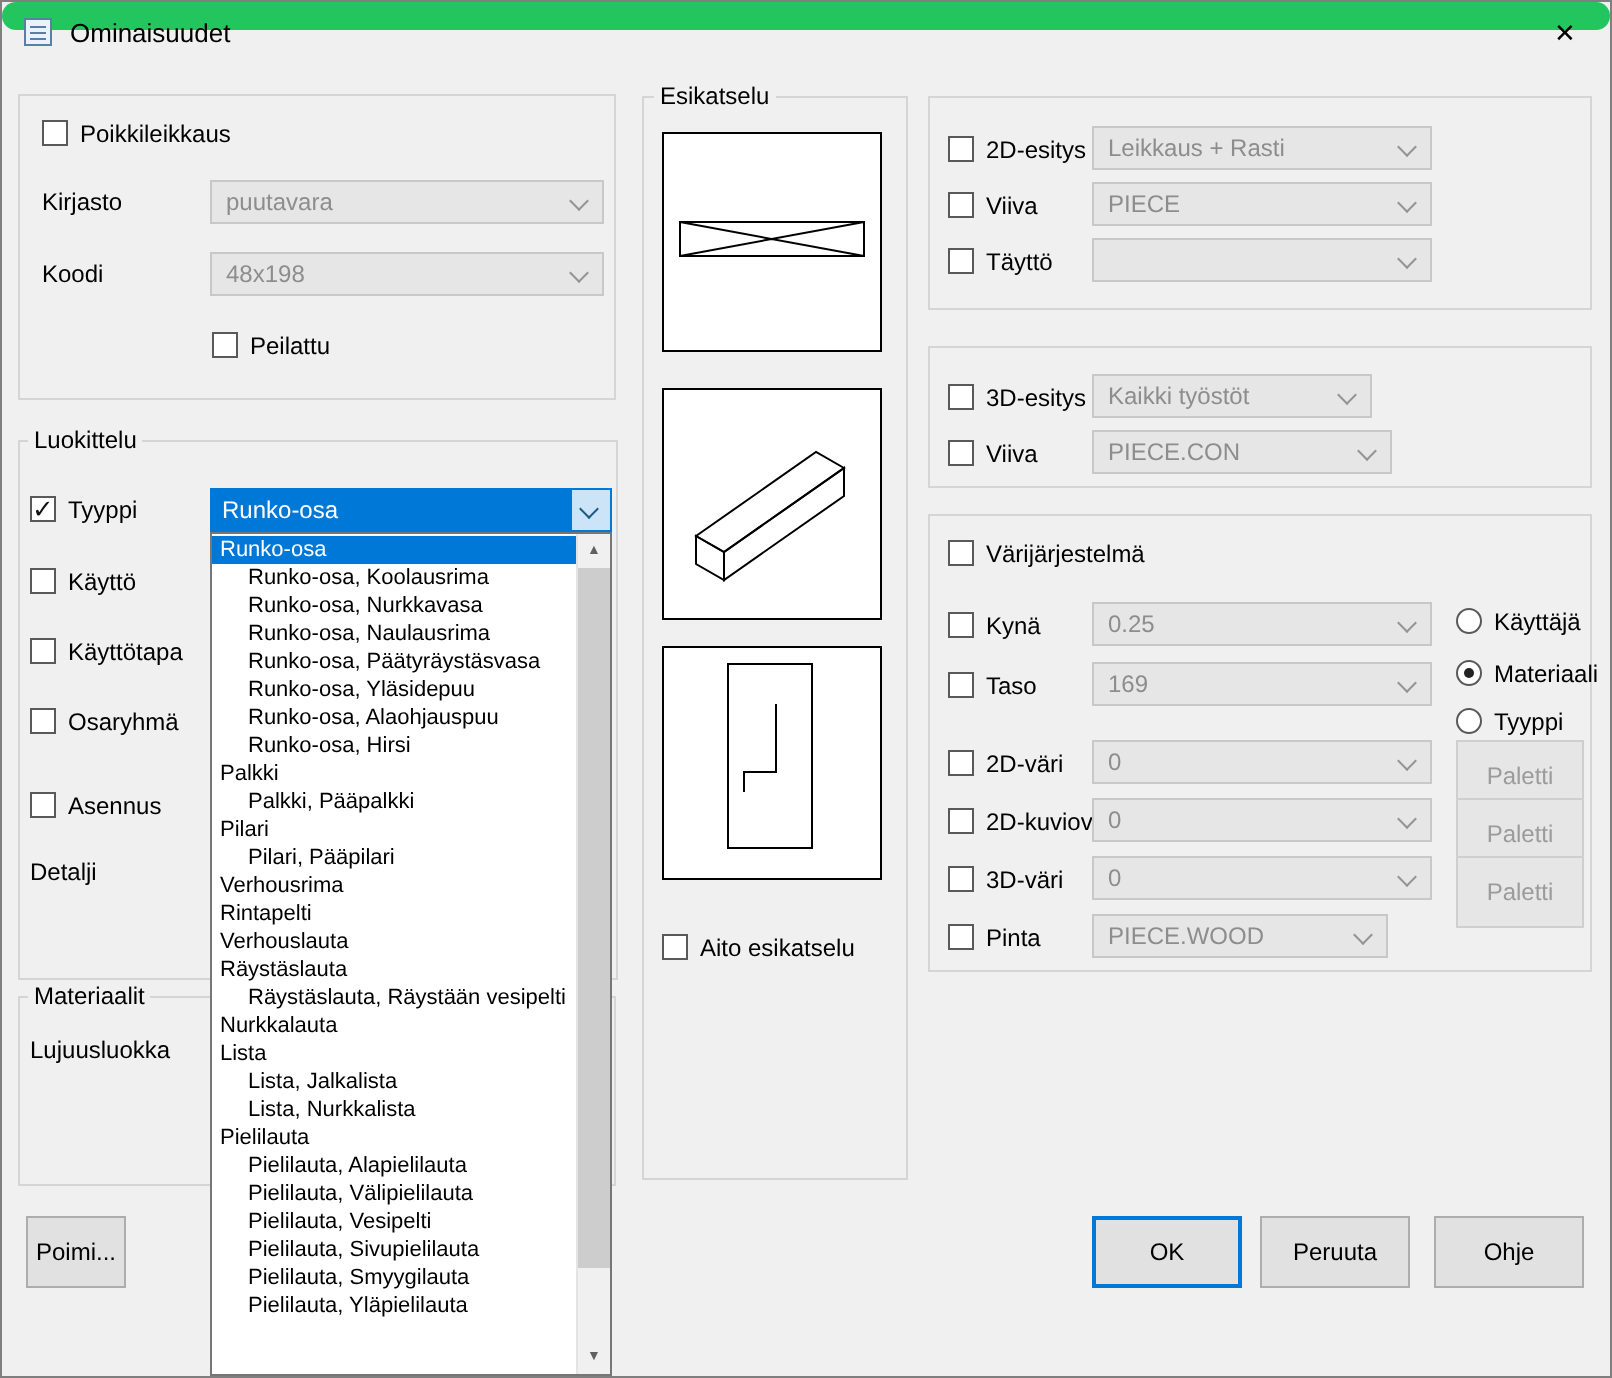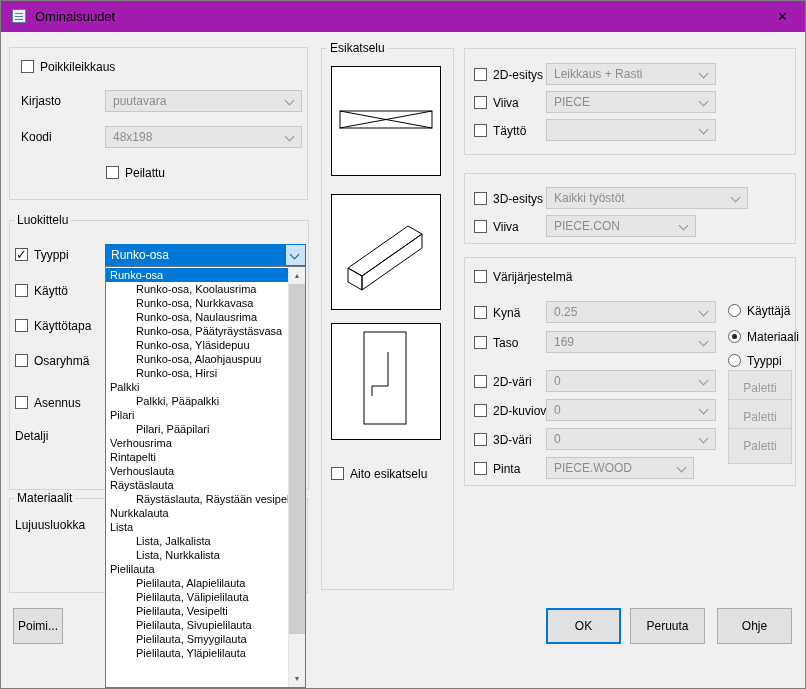"Ominaisuudet" .titlebar { background: #a21caf -> #22c55e; border-radius: none -> 10px; height: 31px -> 14px }
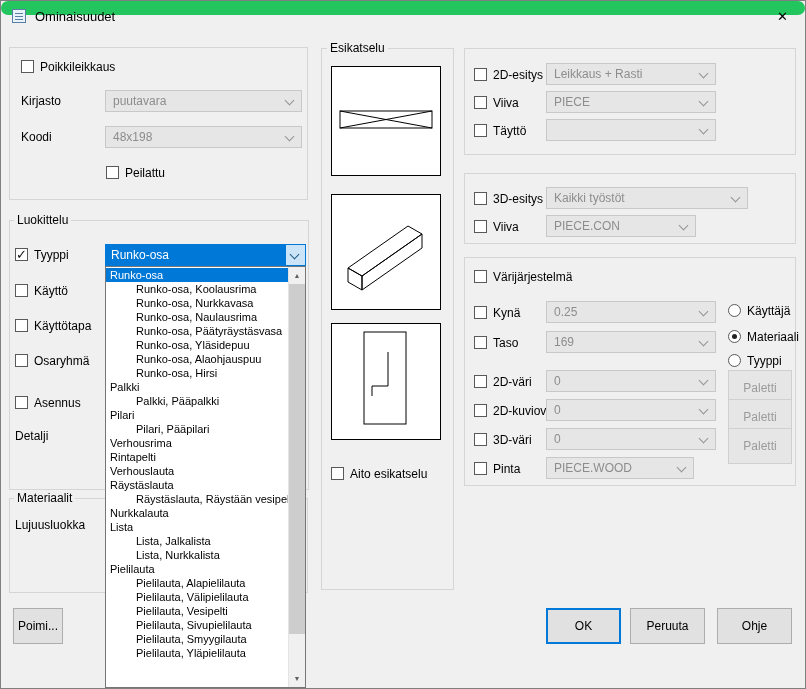"Kaikki työstöt" div.combo-dis { width: 202px -> 140px }
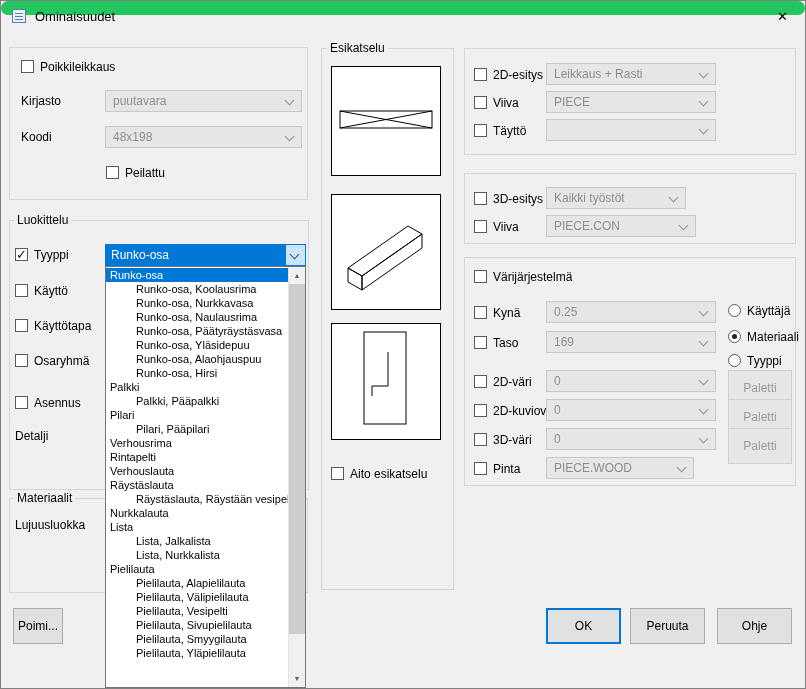"Runko-osa, Koolausrima" .dd-item.ind { padding-left: 30px -> 18px }
